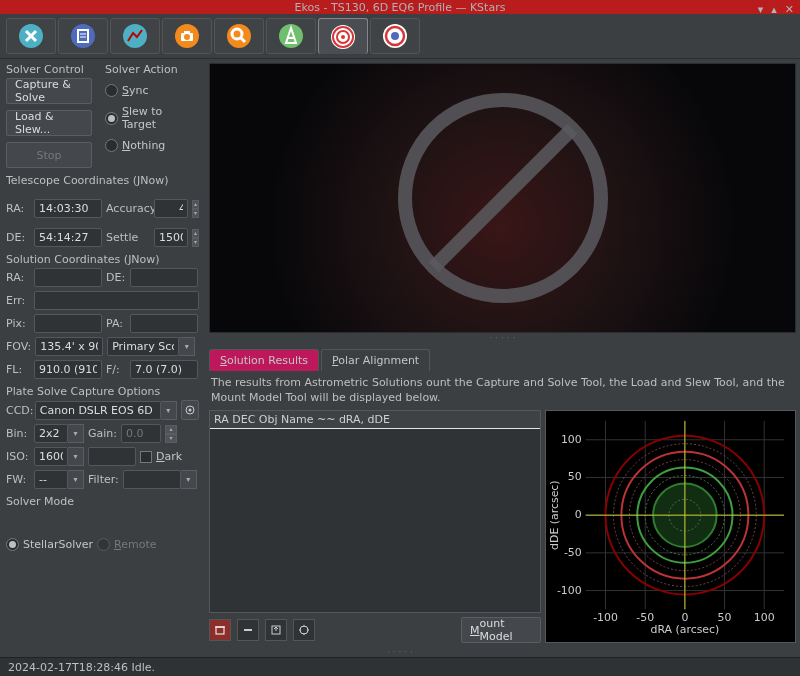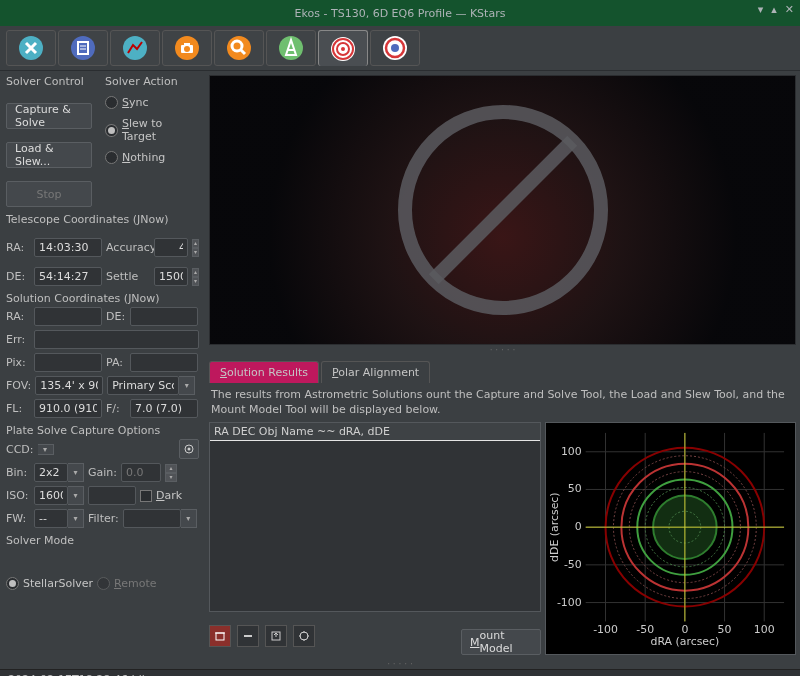"Ekos - TS130, 6D EQ6" .titlebar { background: #14532d -> #b91c1c; height: 26px -> 14px }
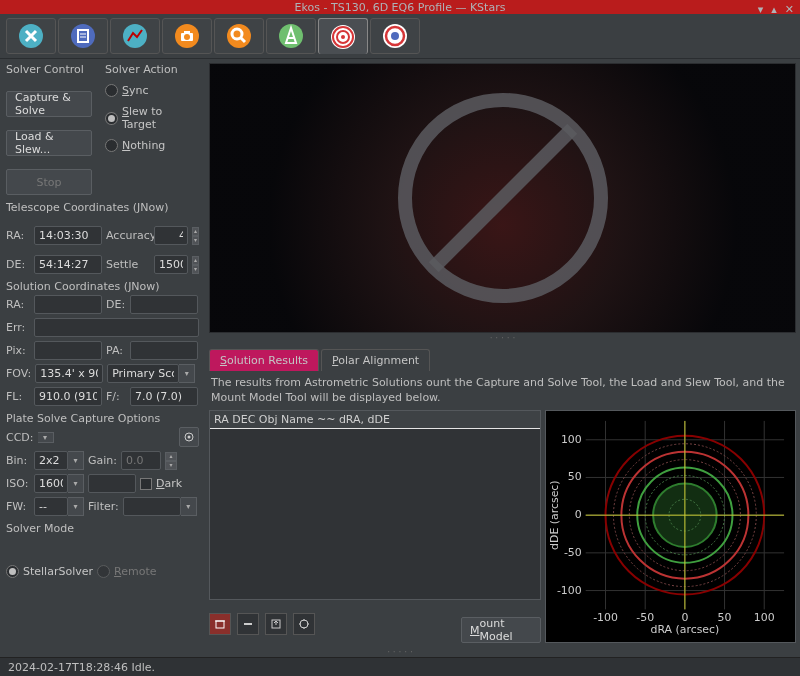"Capture & Solve" .btn { margin-top: 13px -> none }
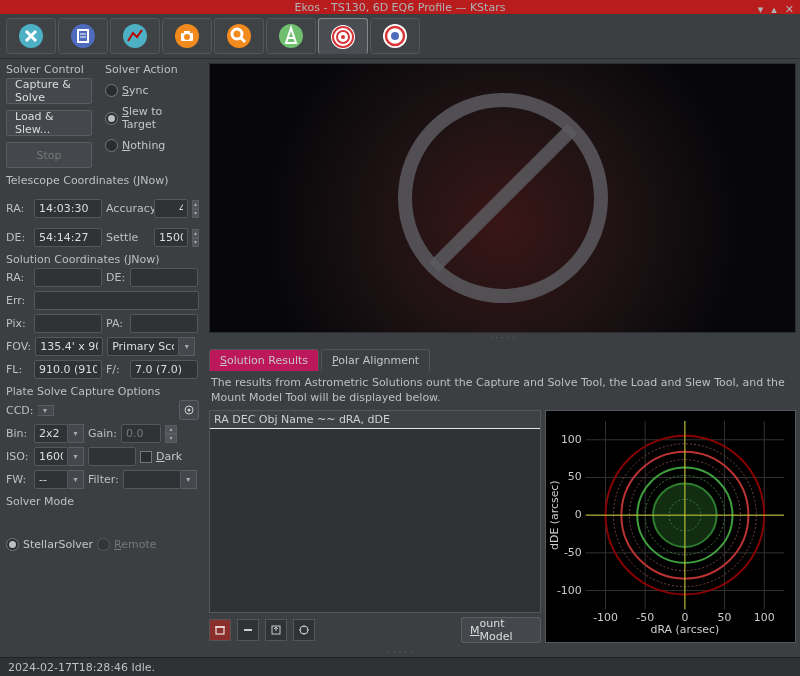"Canon DSLR EOS 6D" input.txt { html: none -> <input> }
